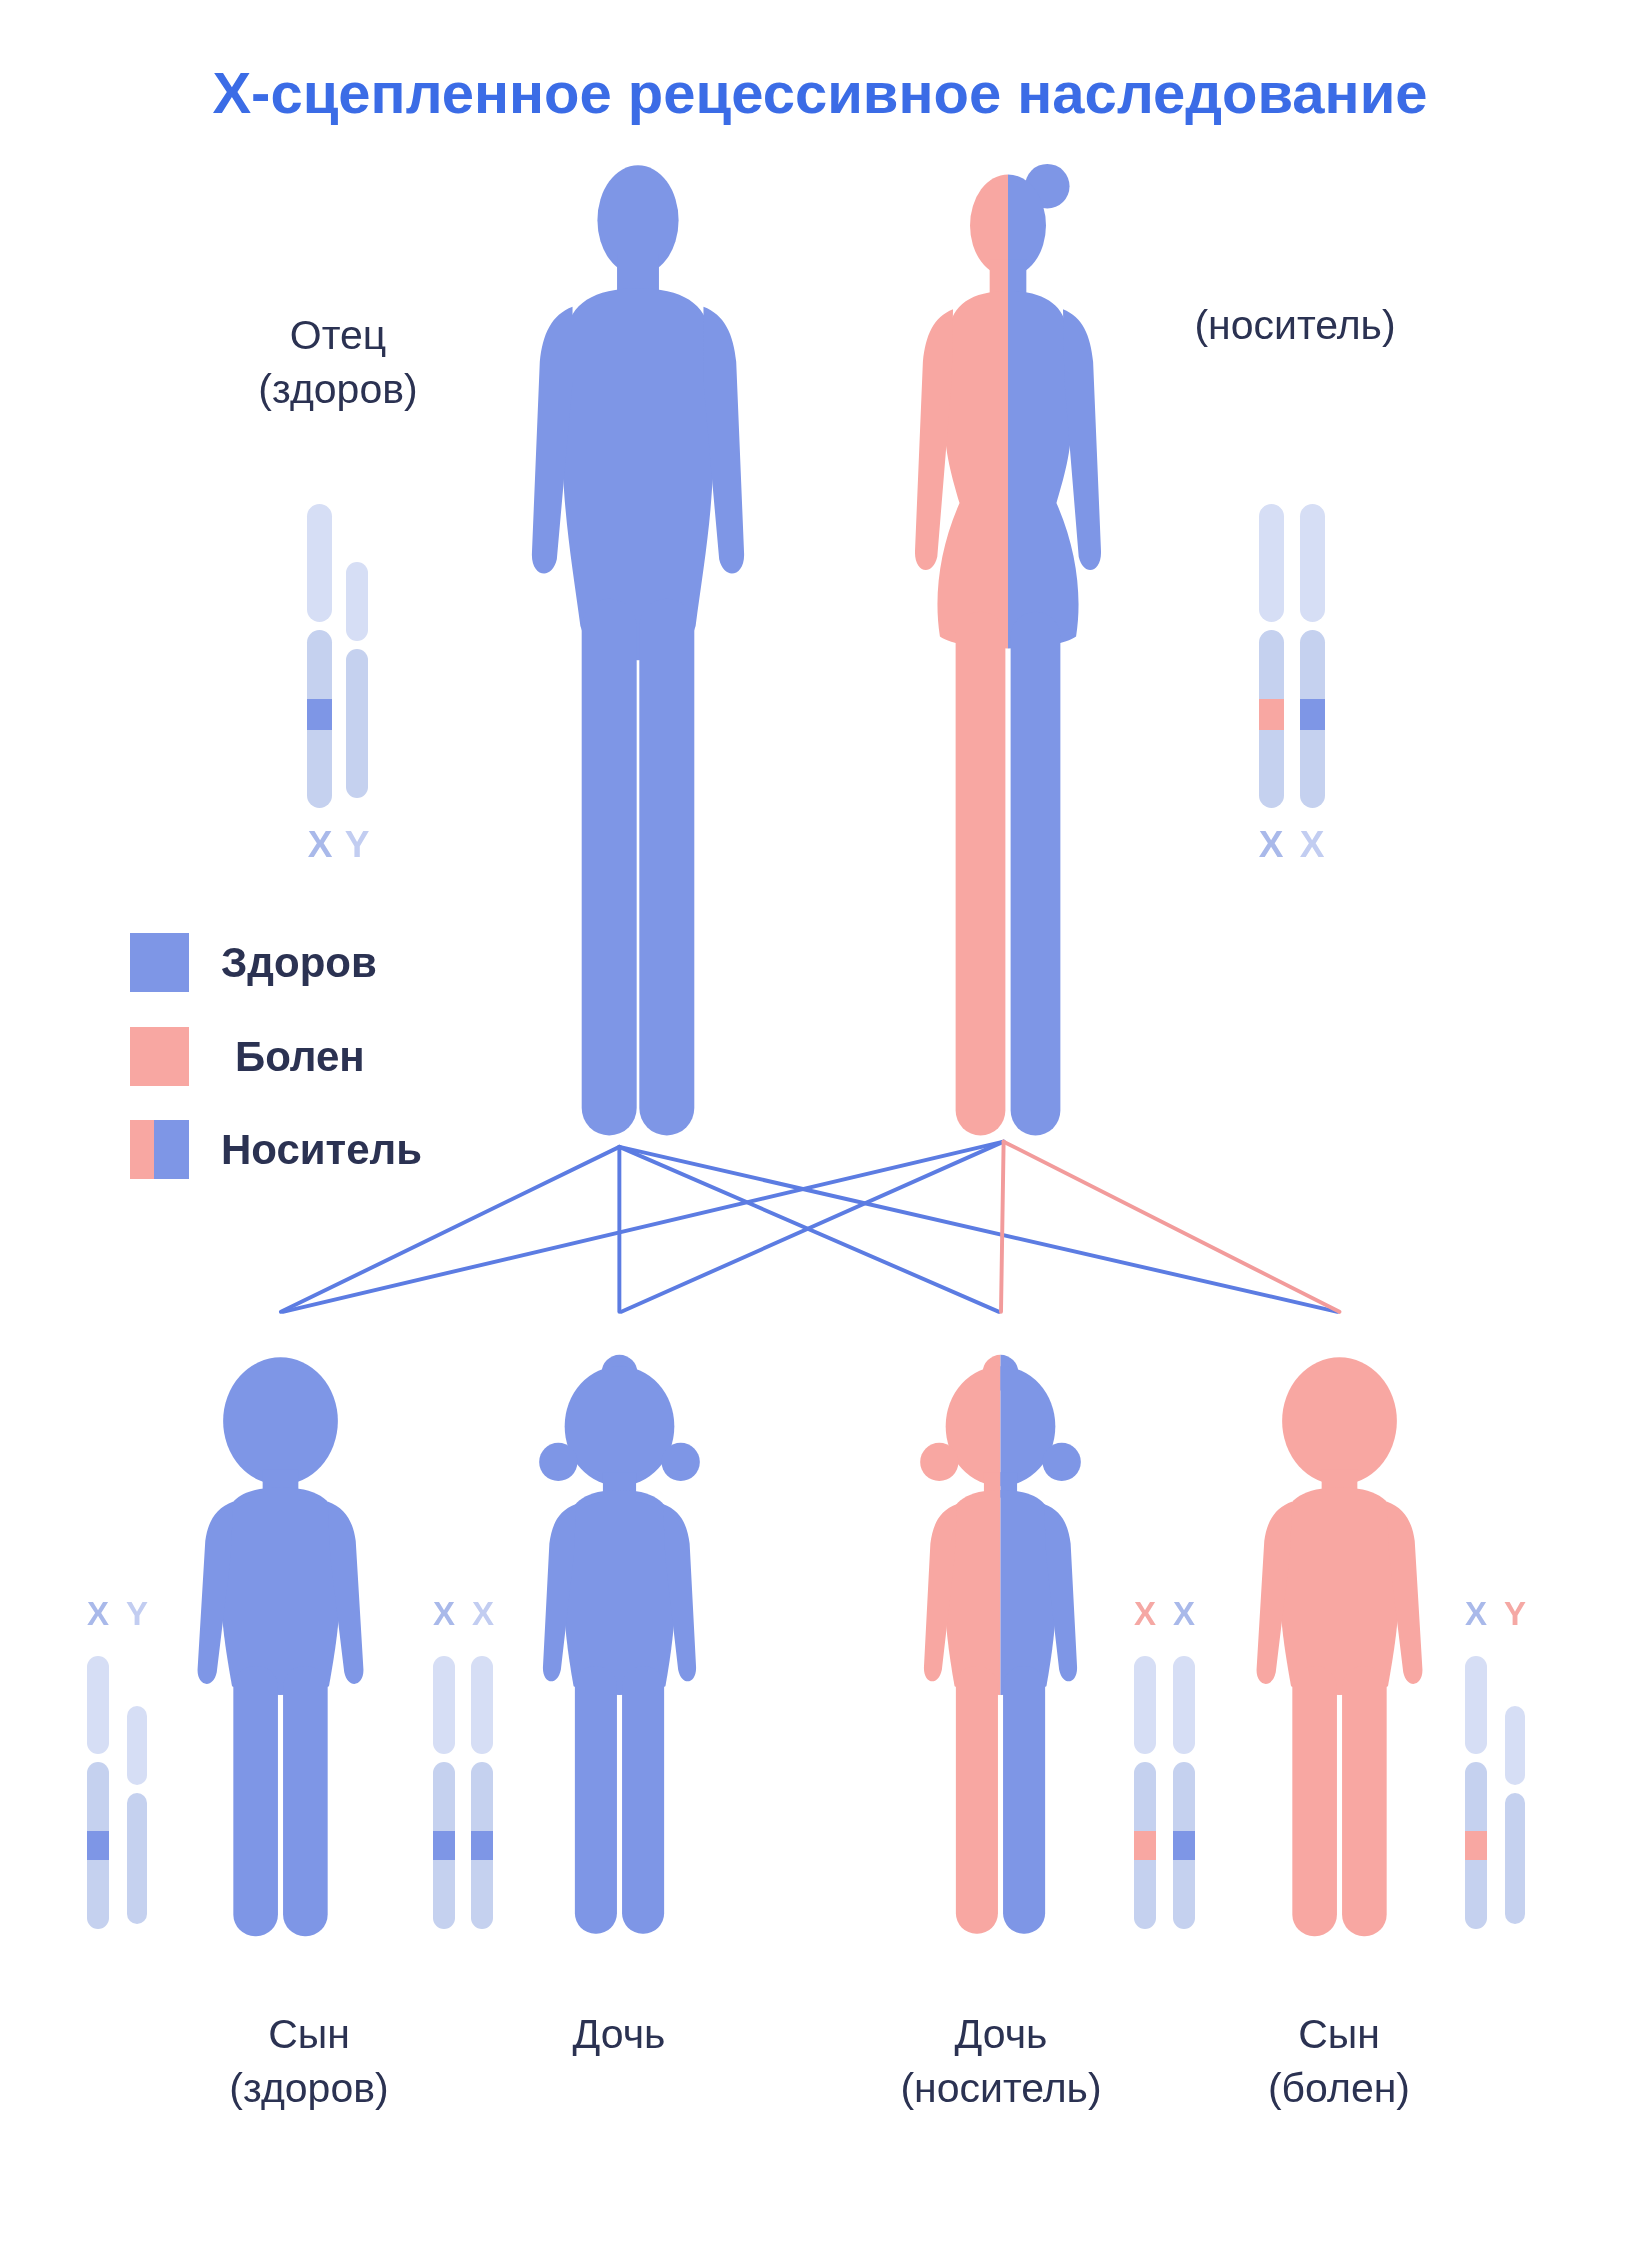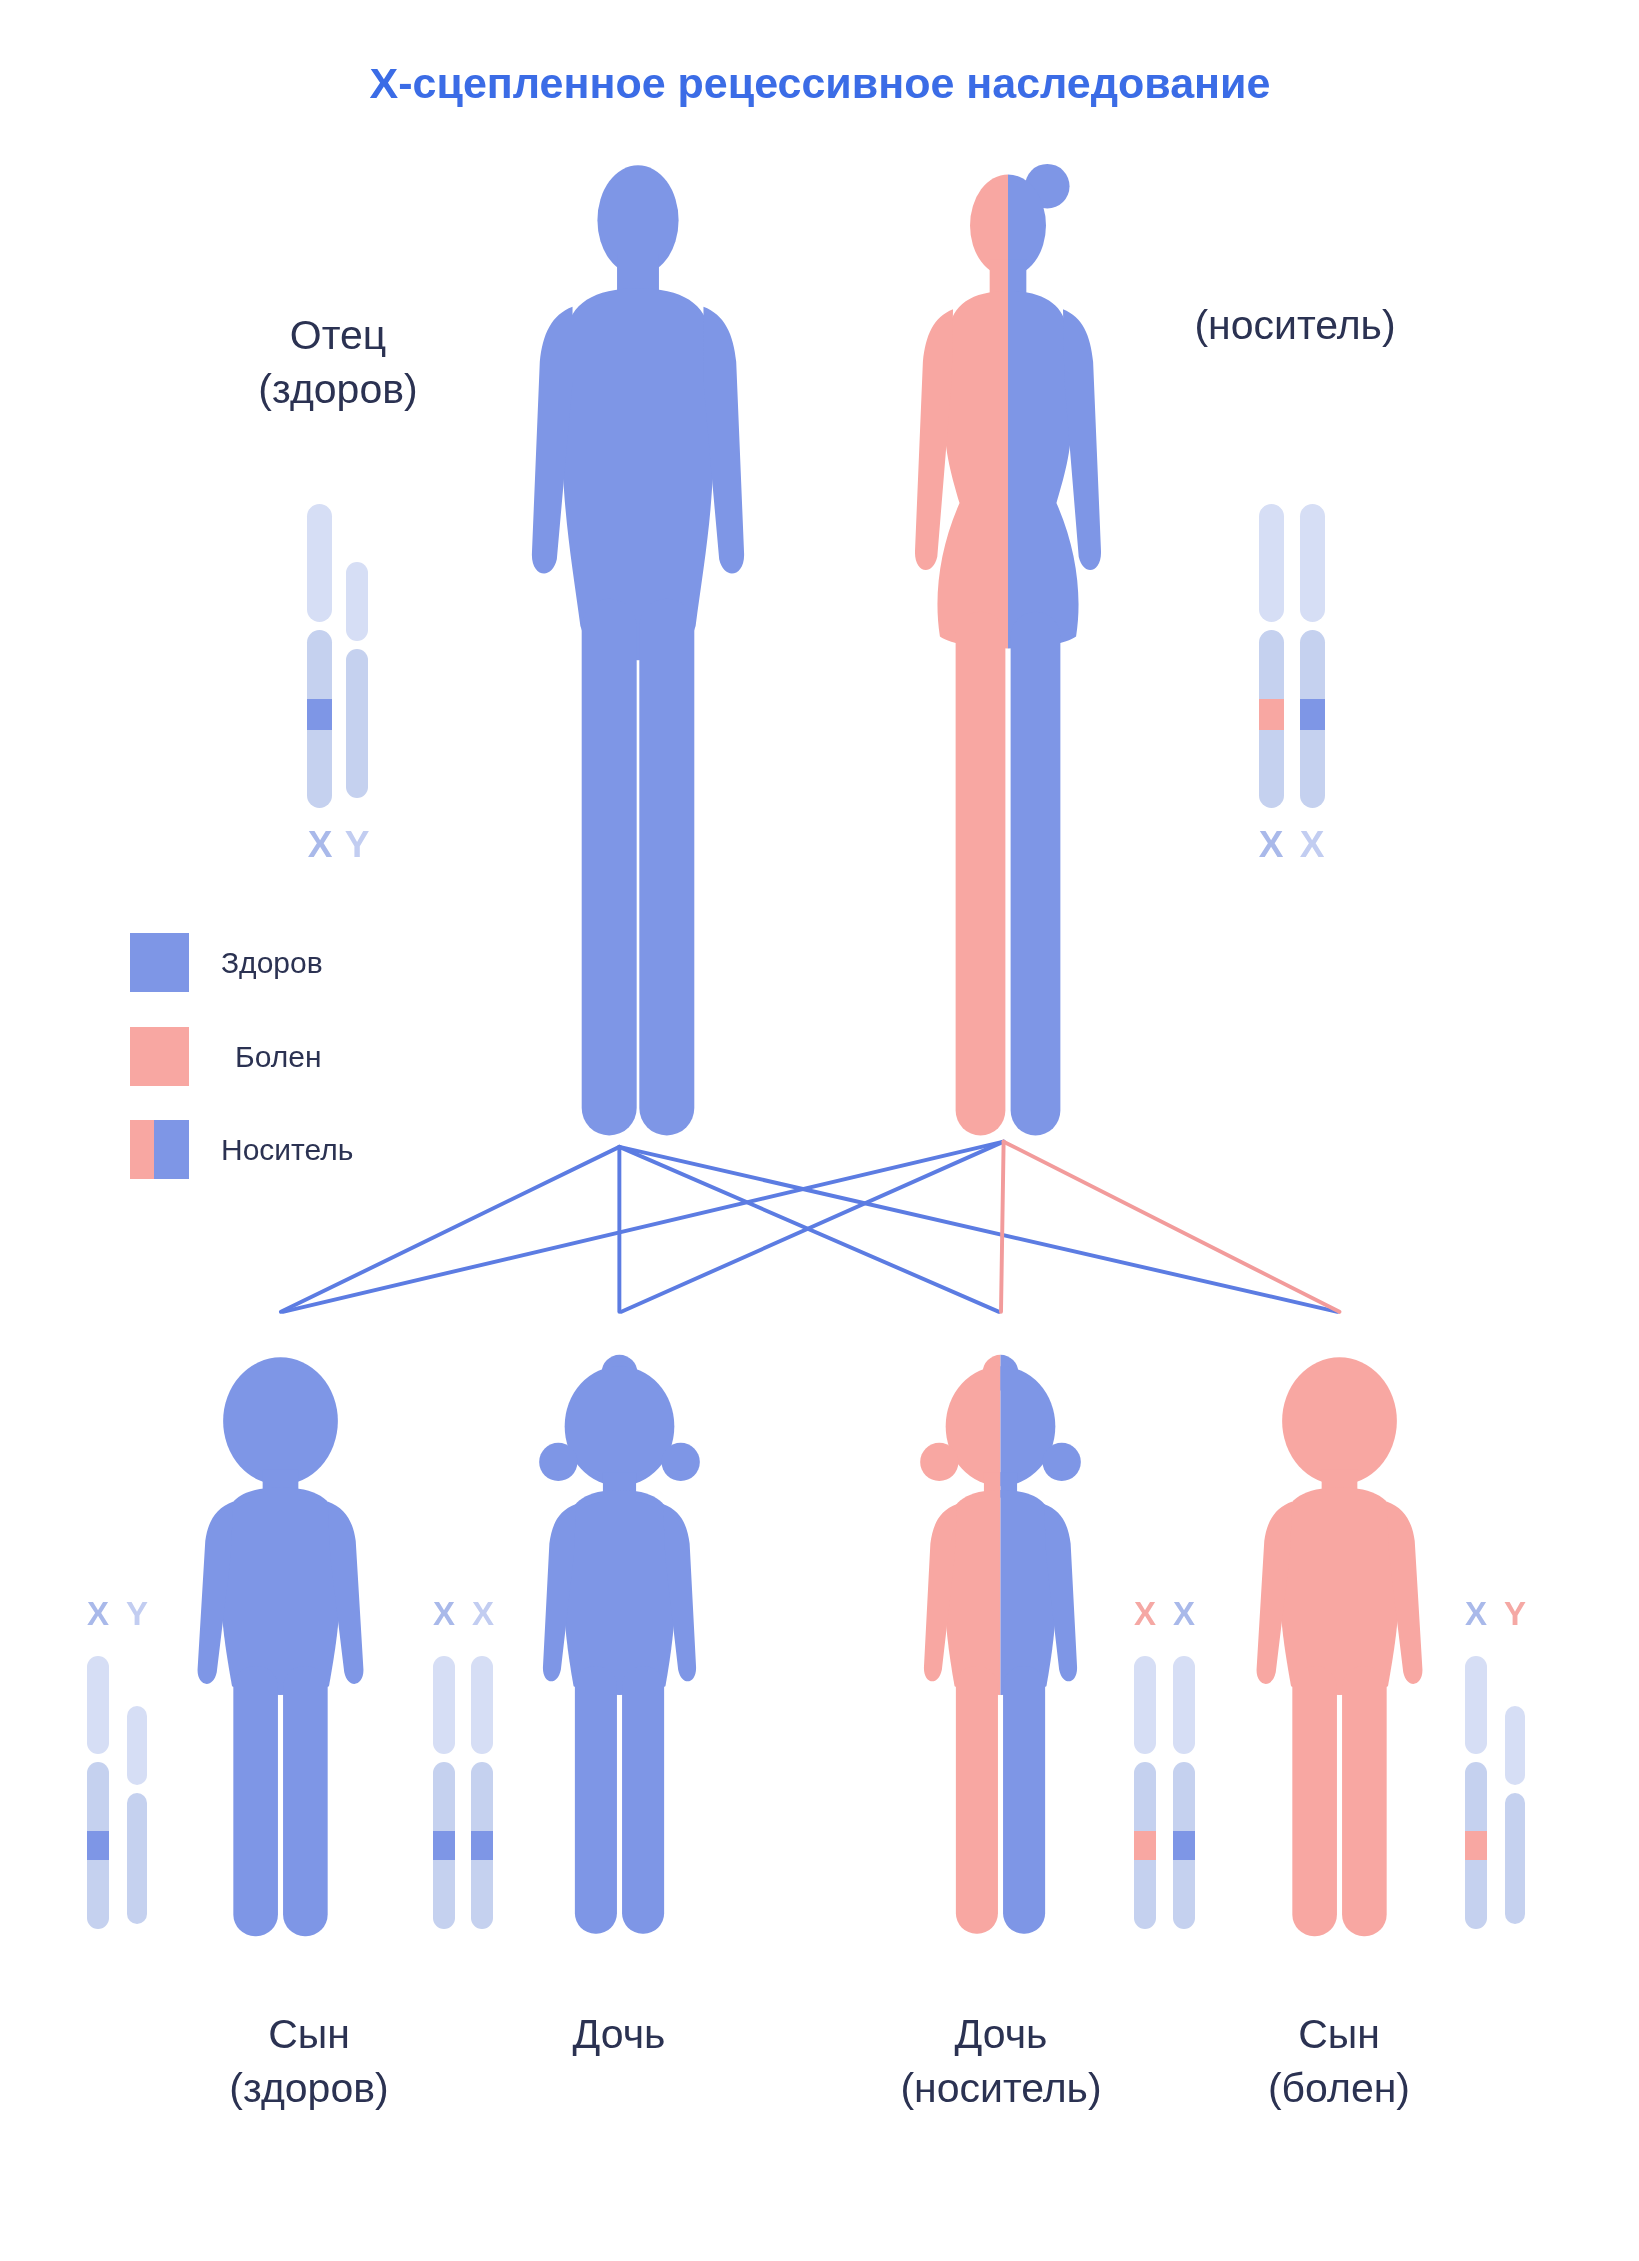"Х-сцепленное рецессивное наследование" .title { font-size: 43px -> 58px }
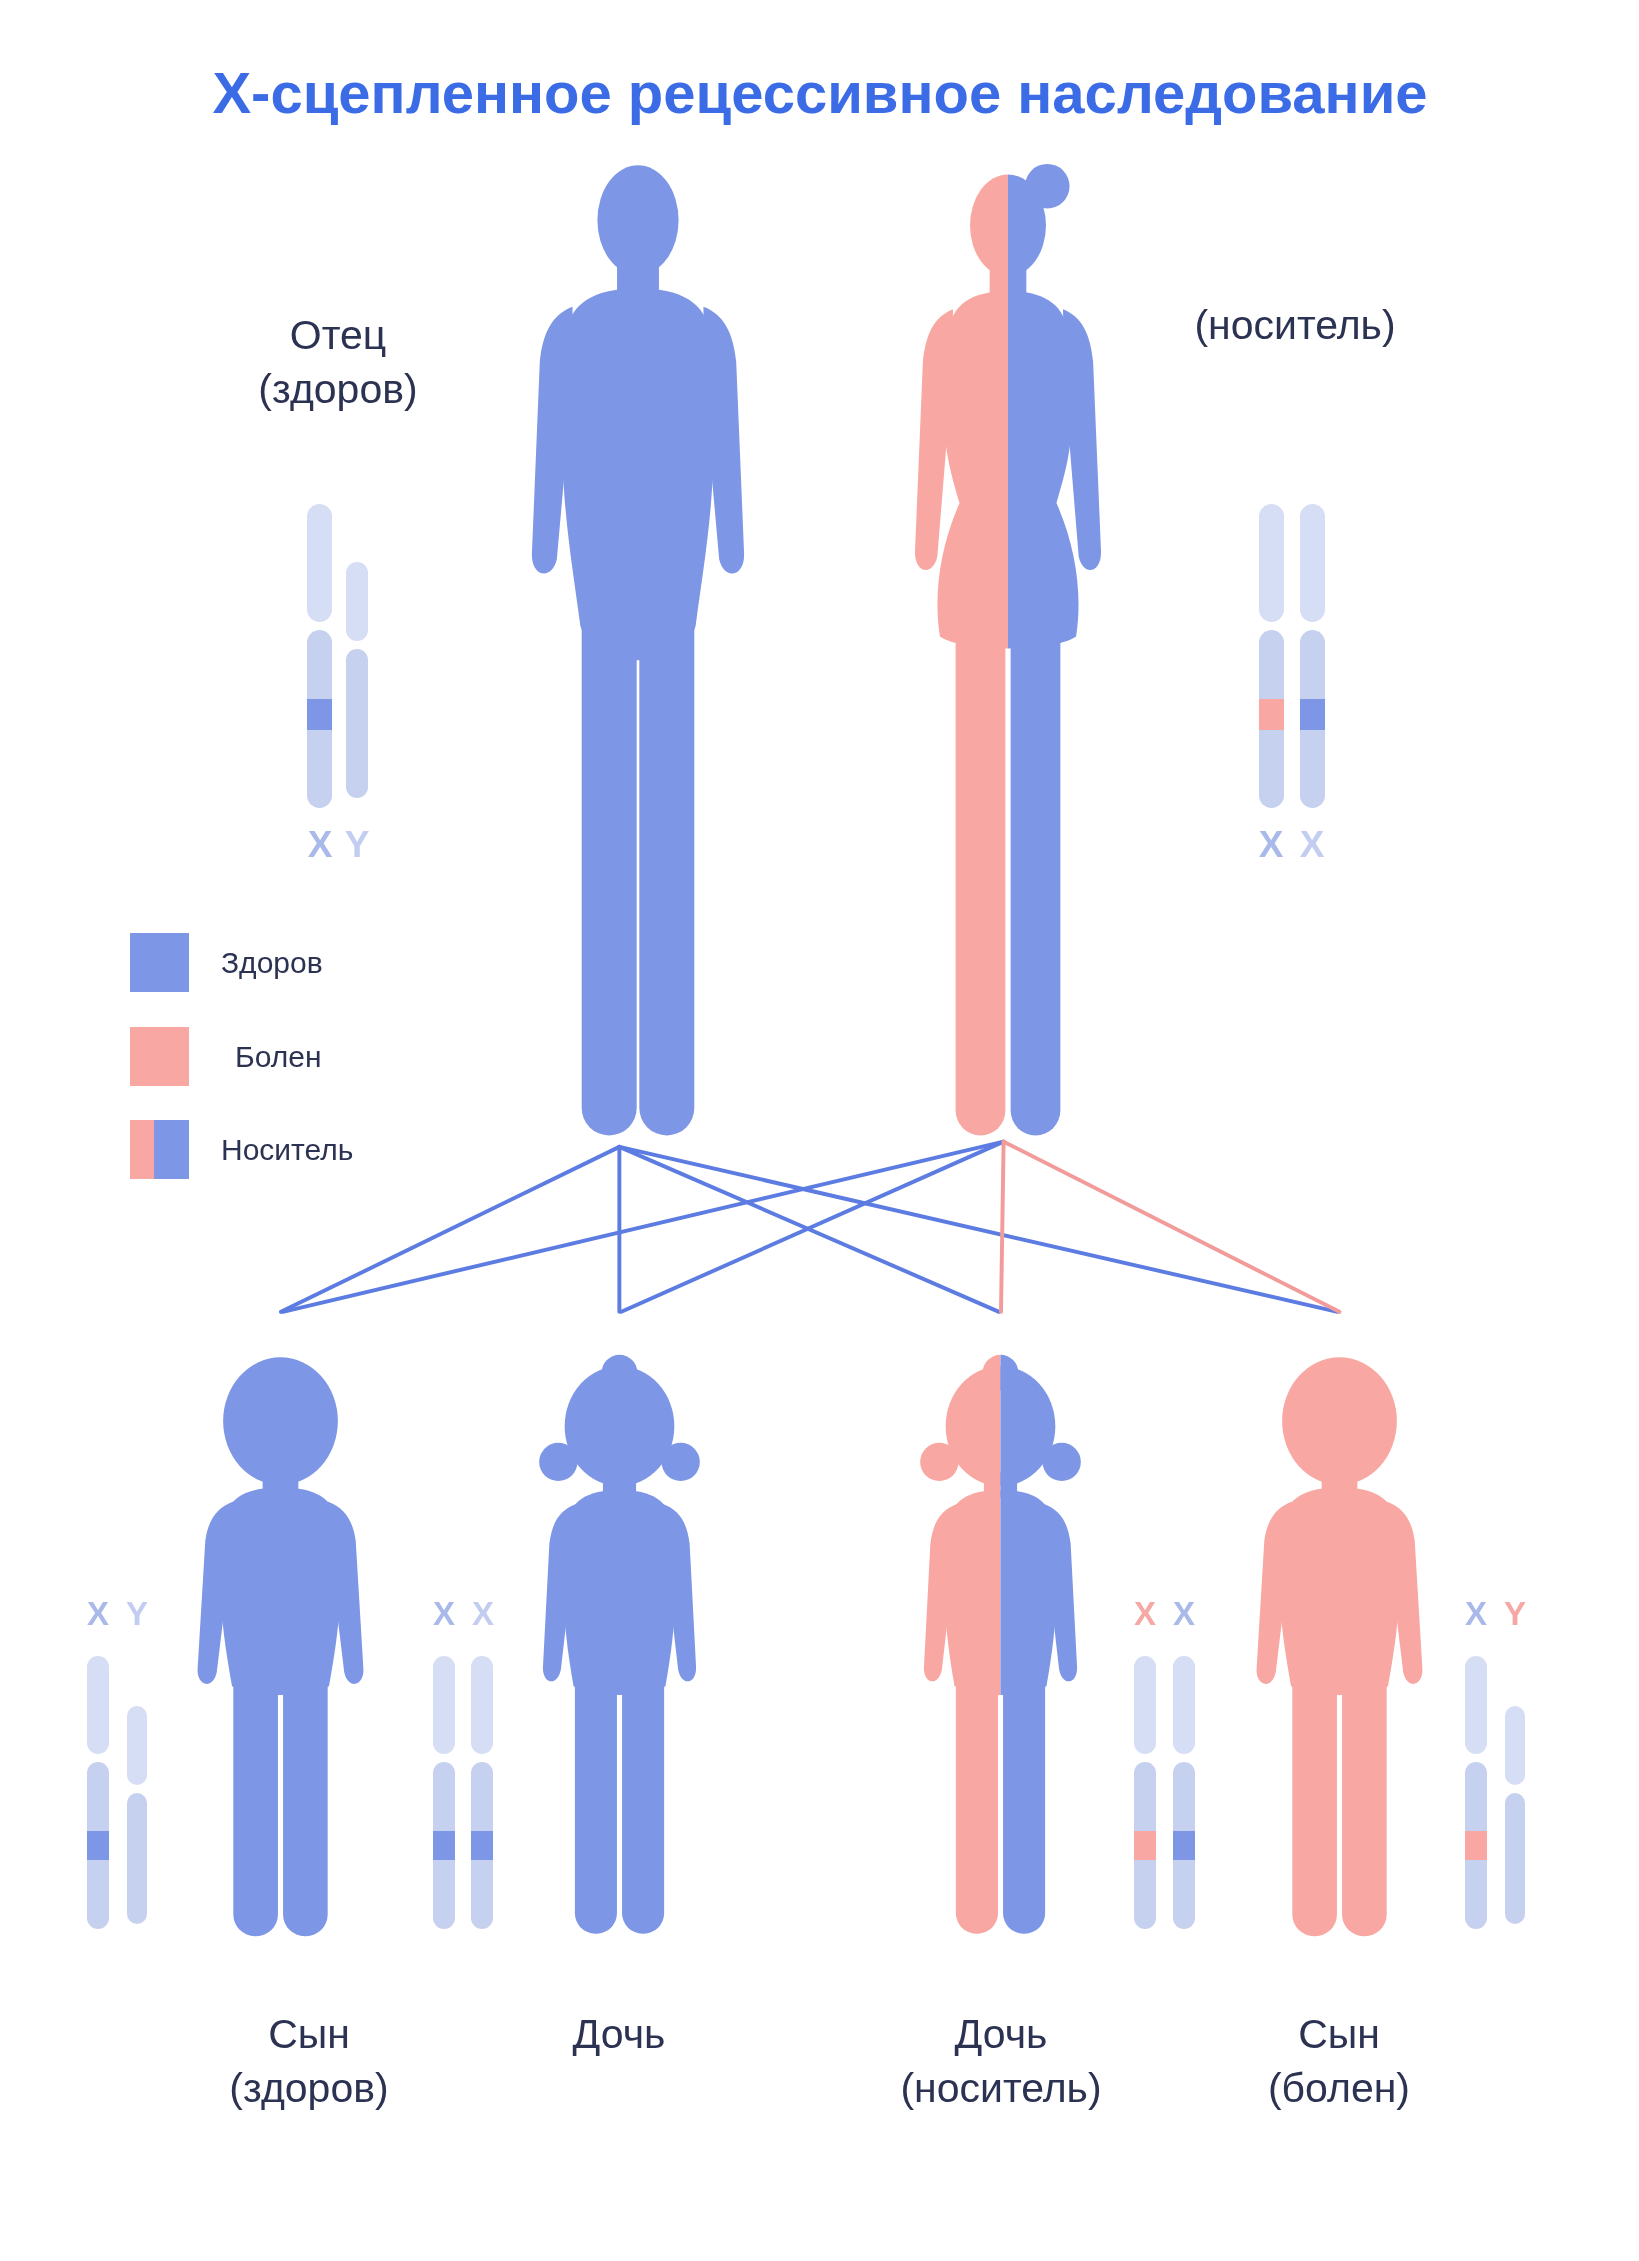"Здоров" .lg-label { font-size: 30px -> 42px; font-weight: none -> bold }
